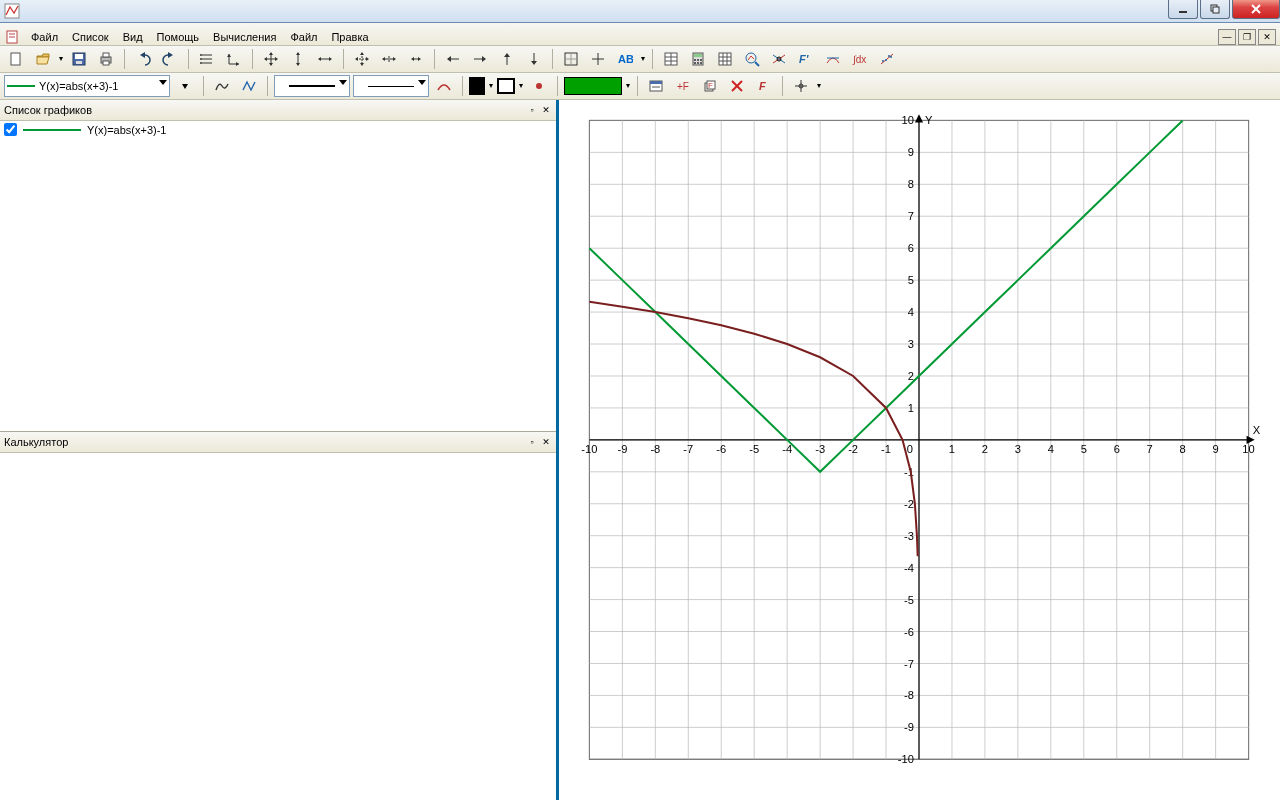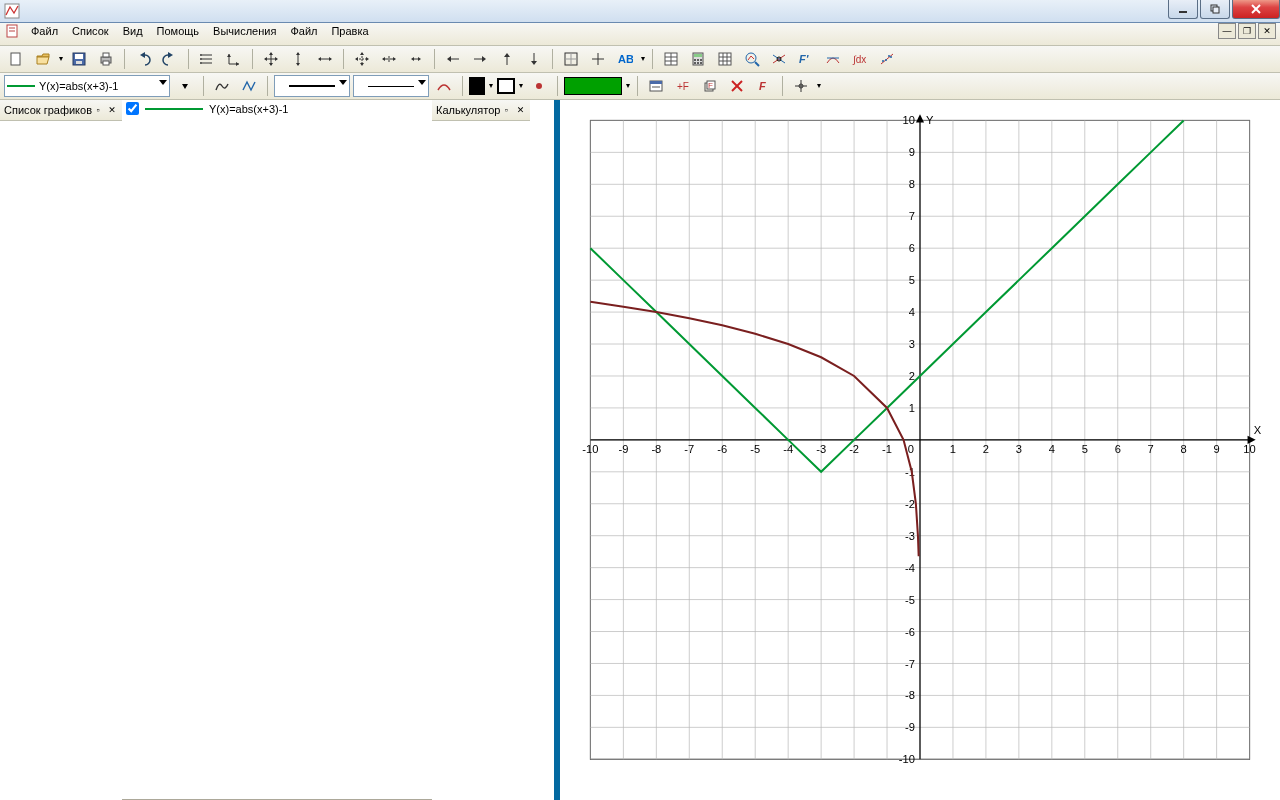"Файл" .menubar { align-items: flex-start -> flex-end }
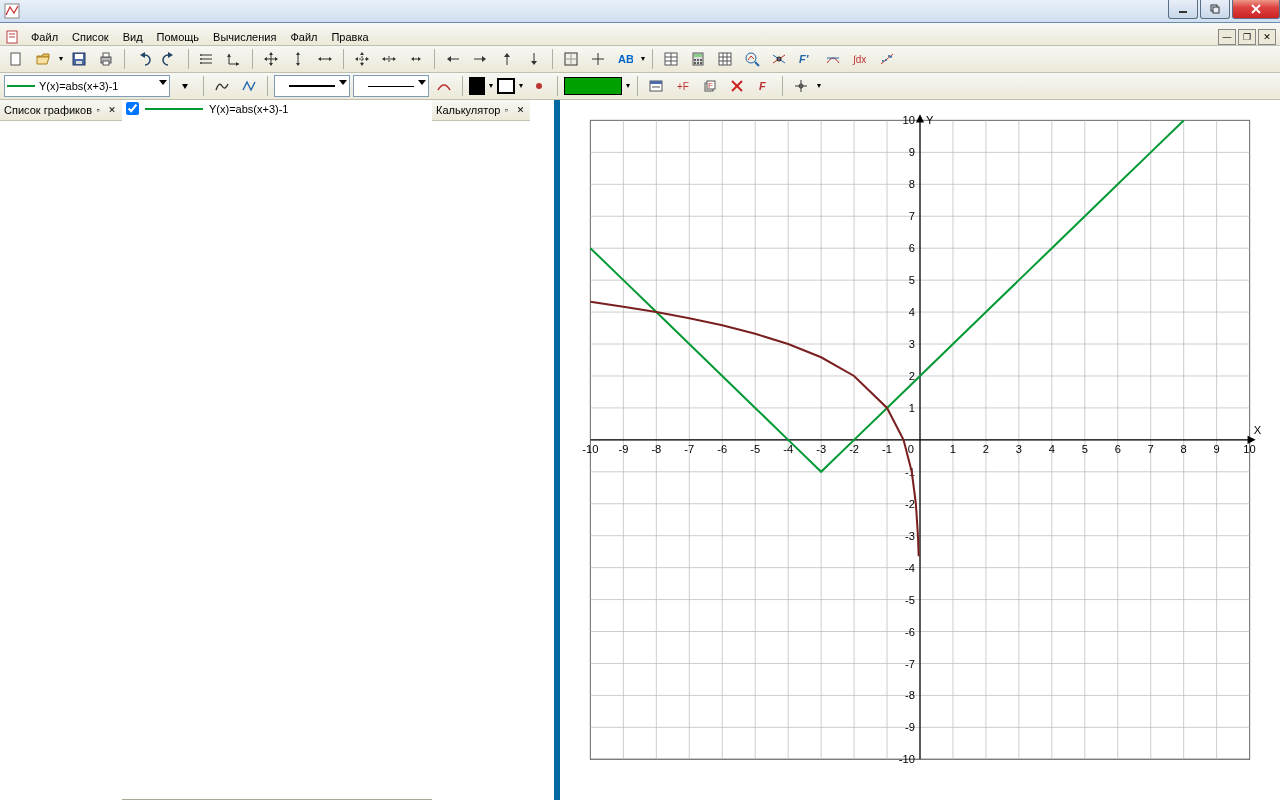"Список графиков" .leftpane { border-right: 6px solid #0369a1 -> 3px solid #0369a1; flex-direction: row -> column }
